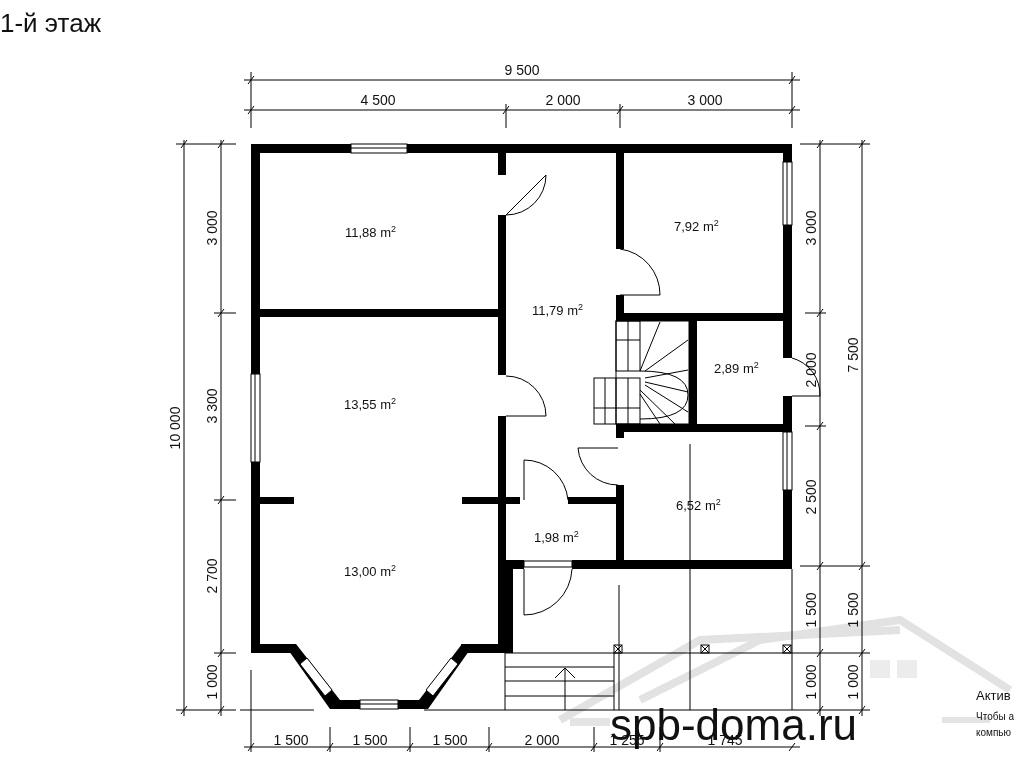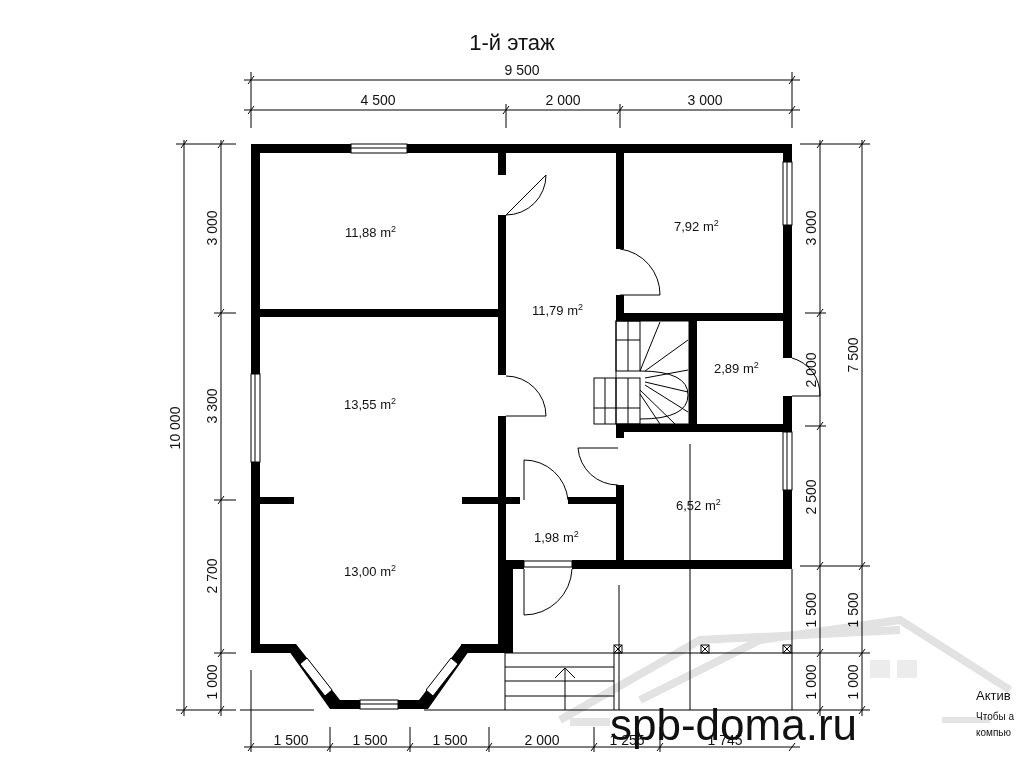"1-й этаж" .title { font-size: 22px -> 26px; text-align: center -> none; top: 30px -> 8px }
